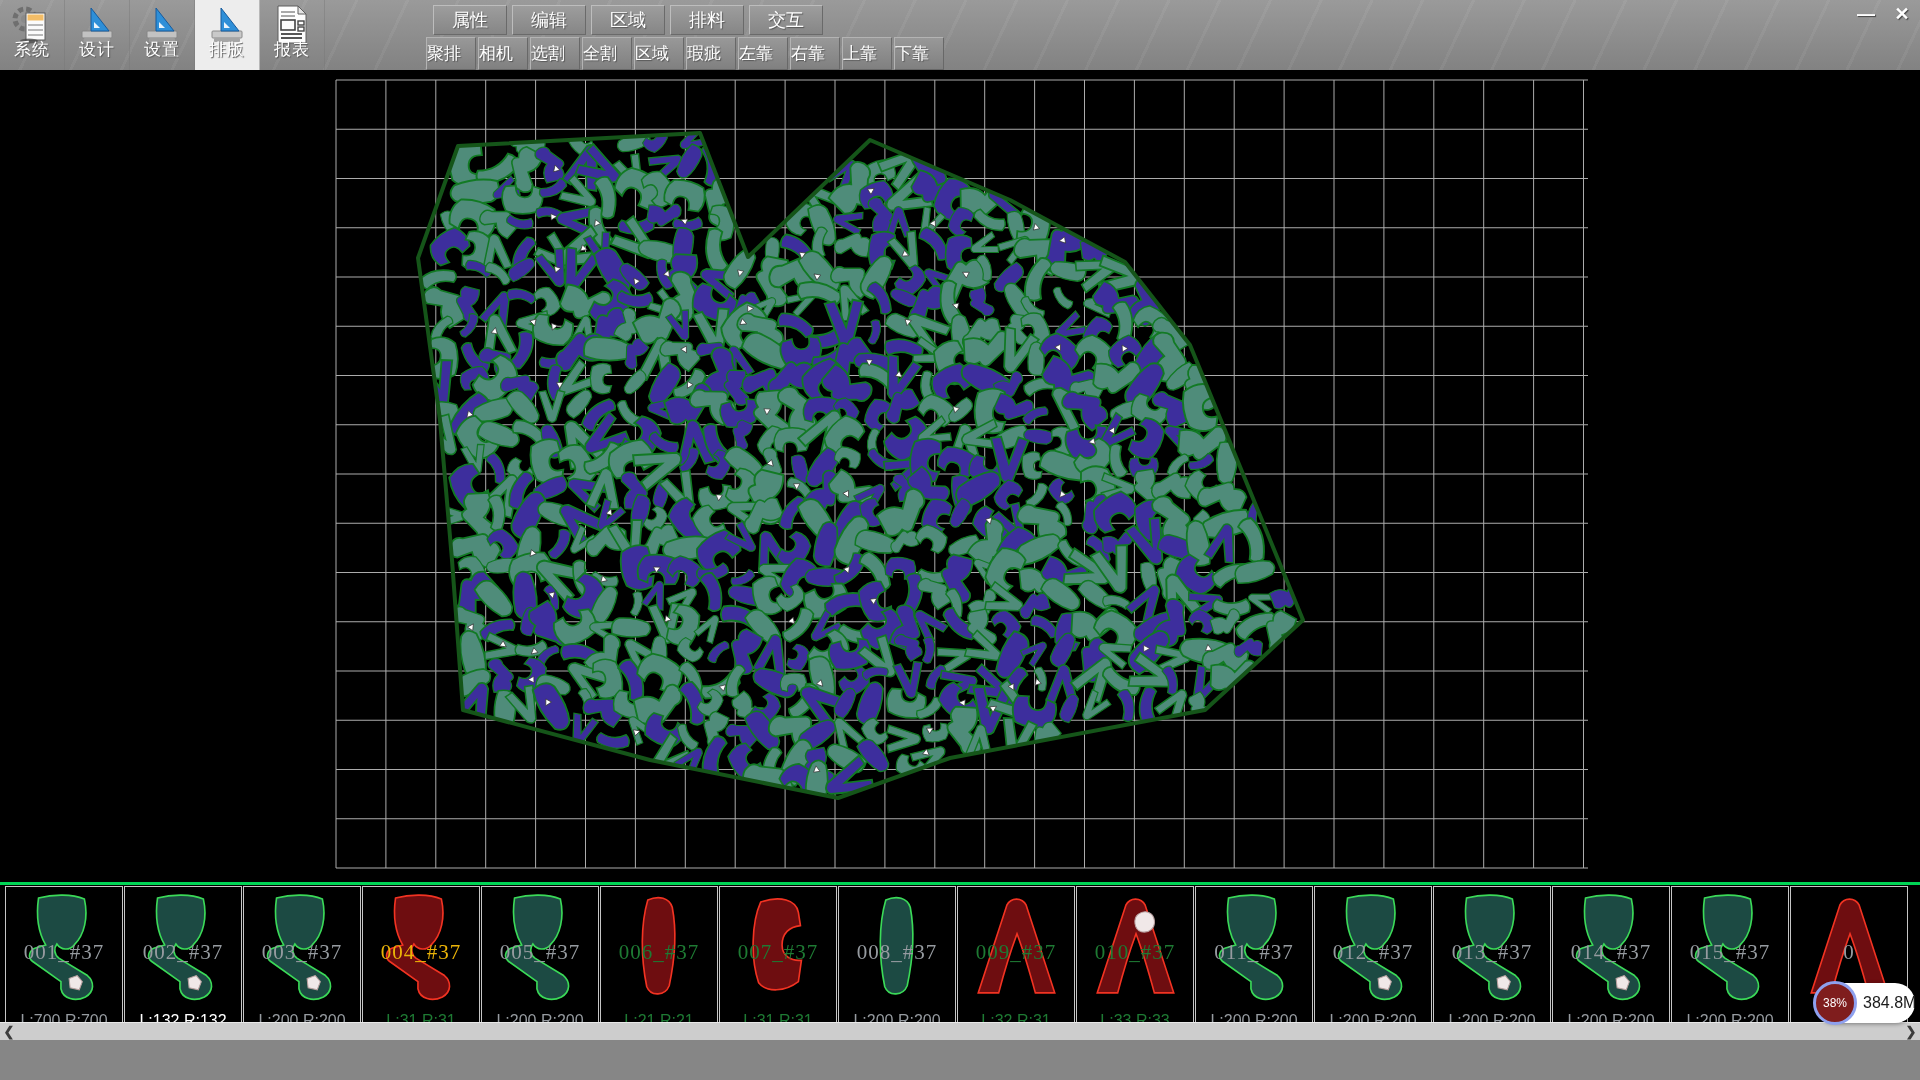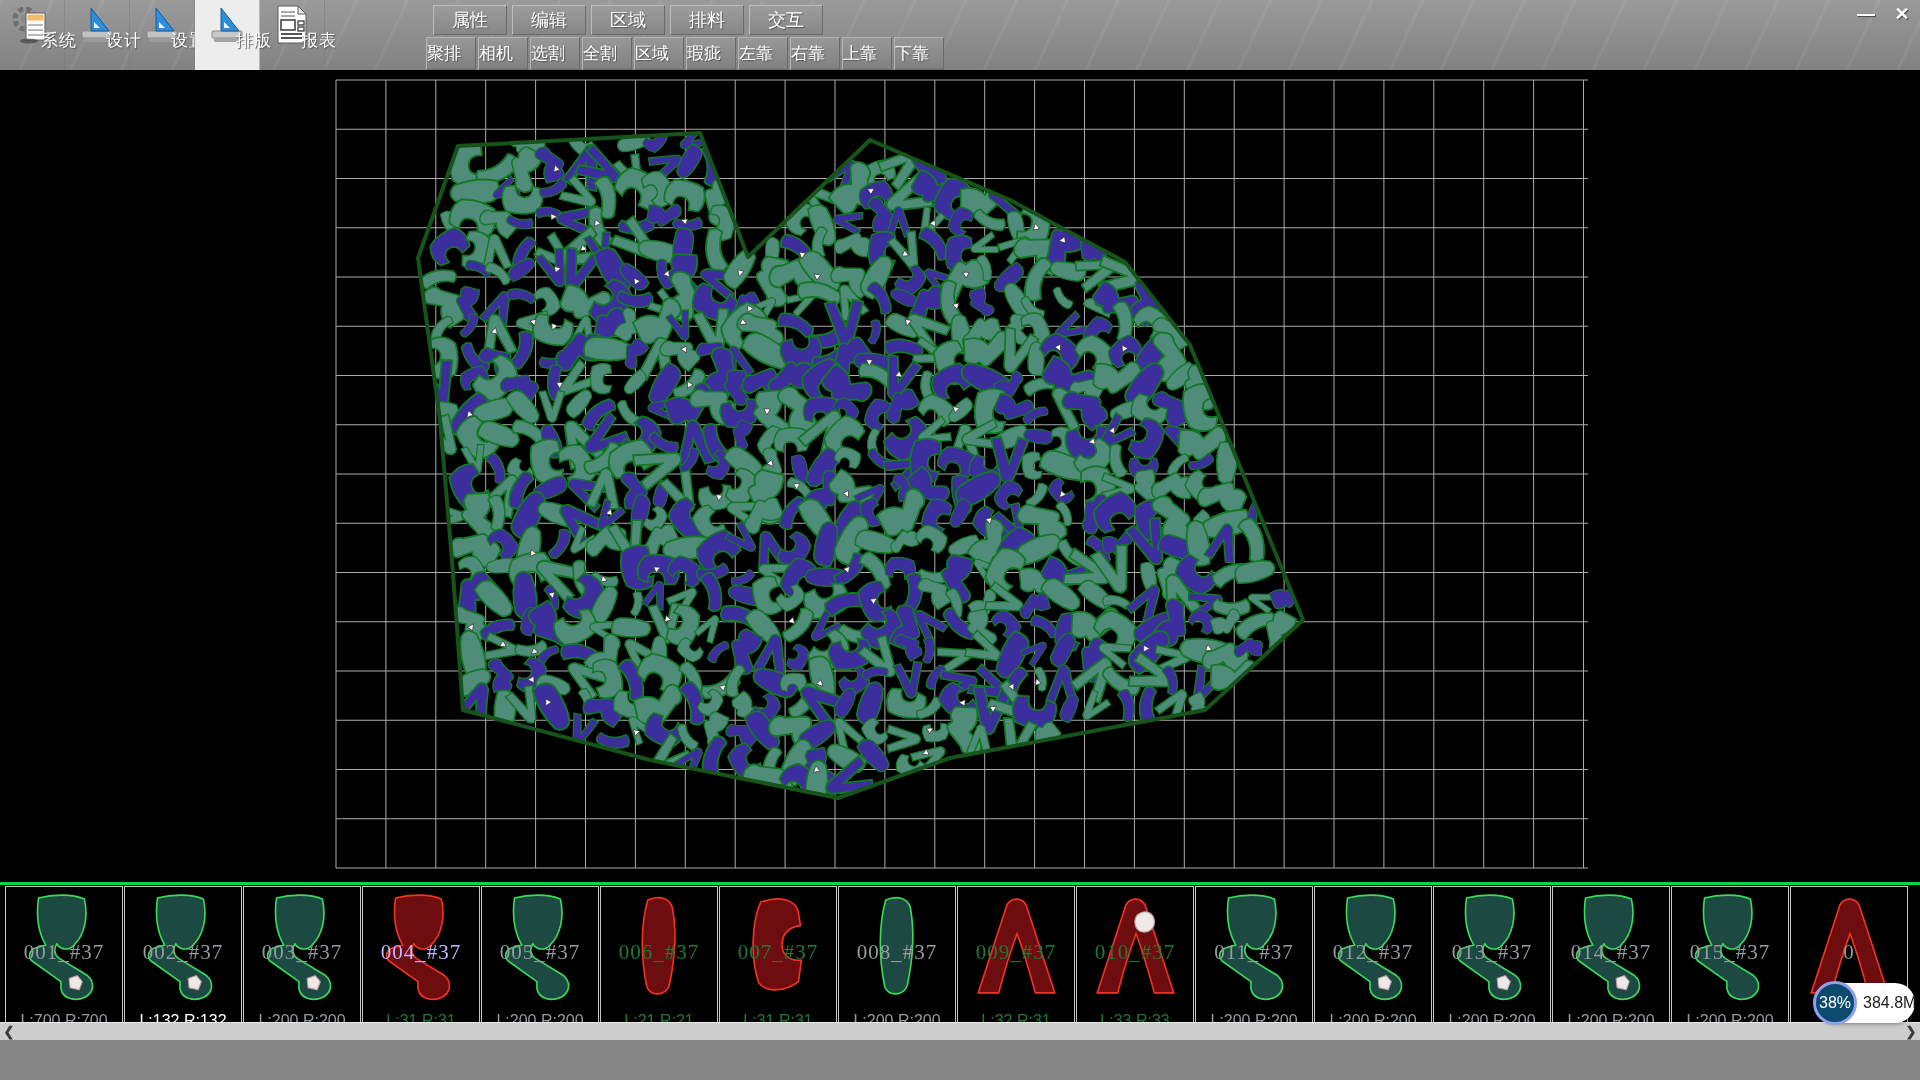"系统" .appbtn .lbl { bottom: 18px -> 9px; padding-left: 27px -> none }
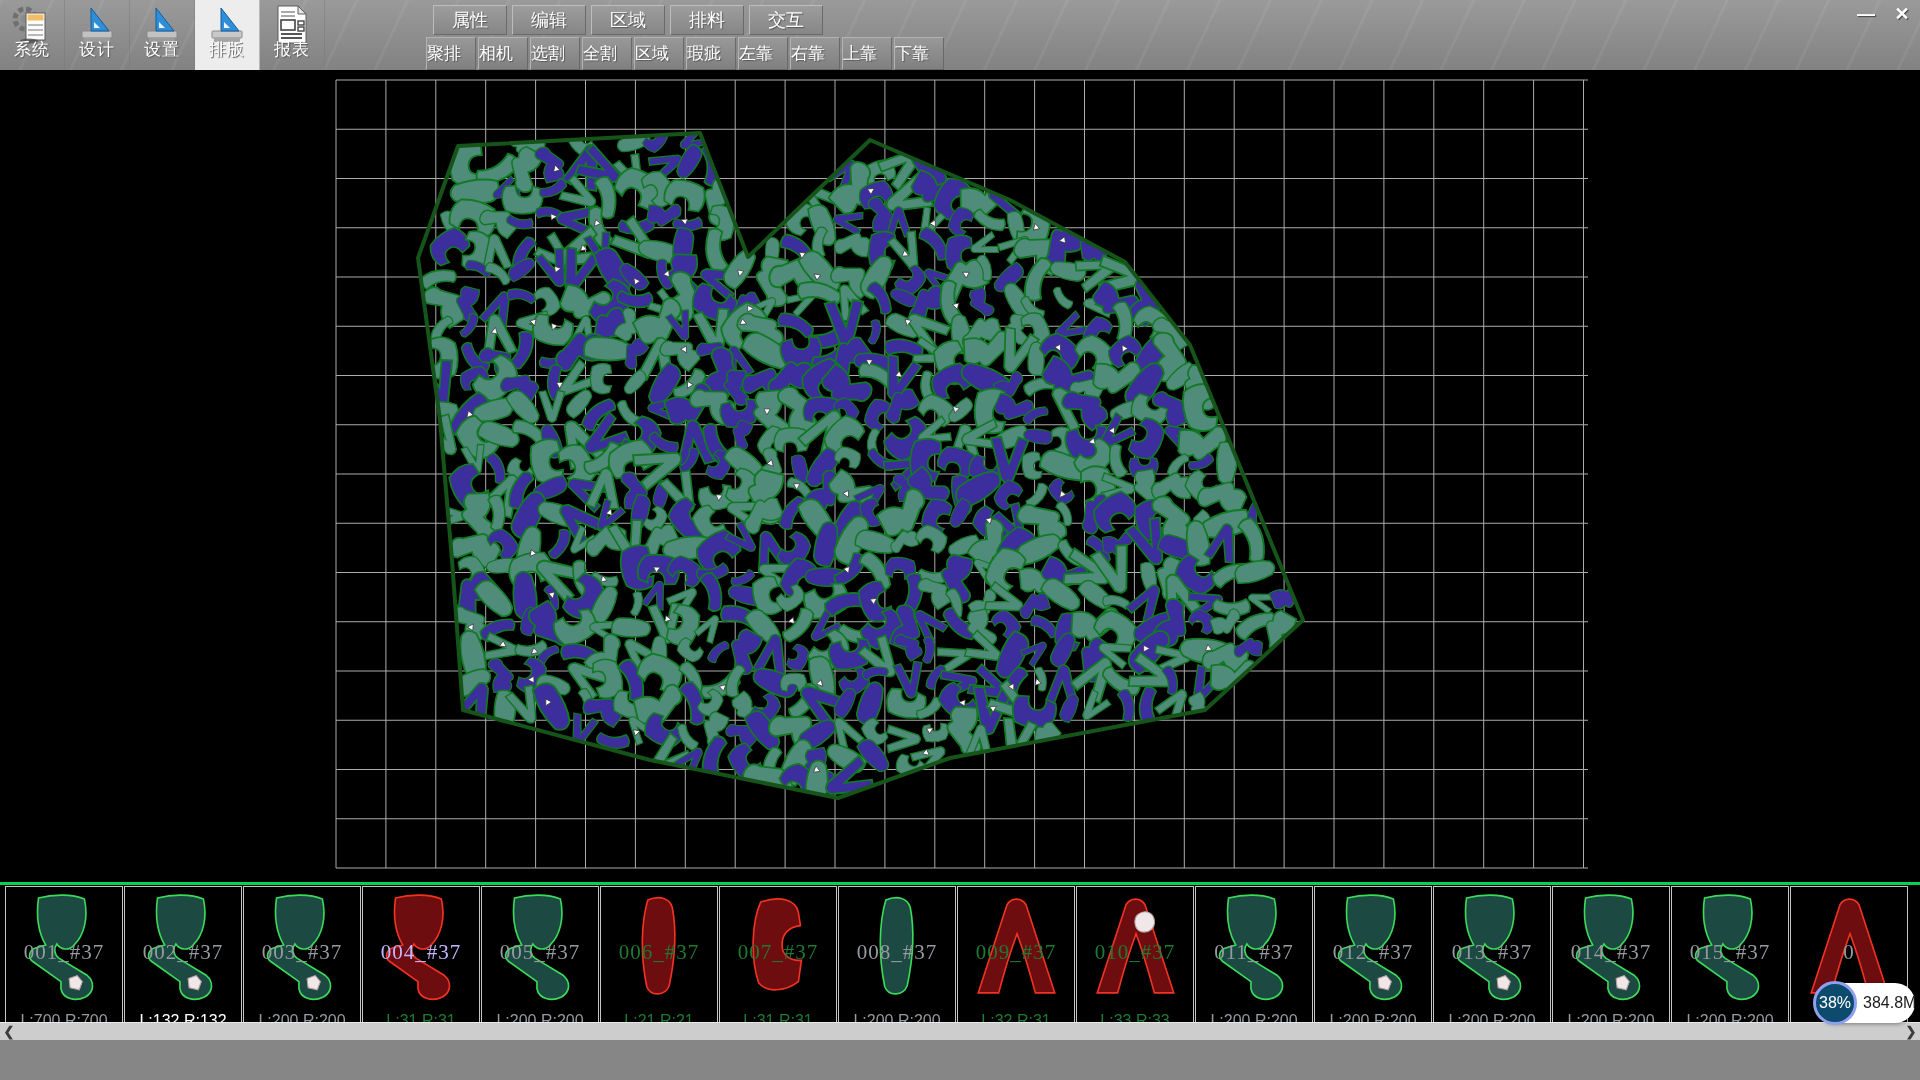"004_#37" div.tname { color: #c4b5fd -> #eab308 }
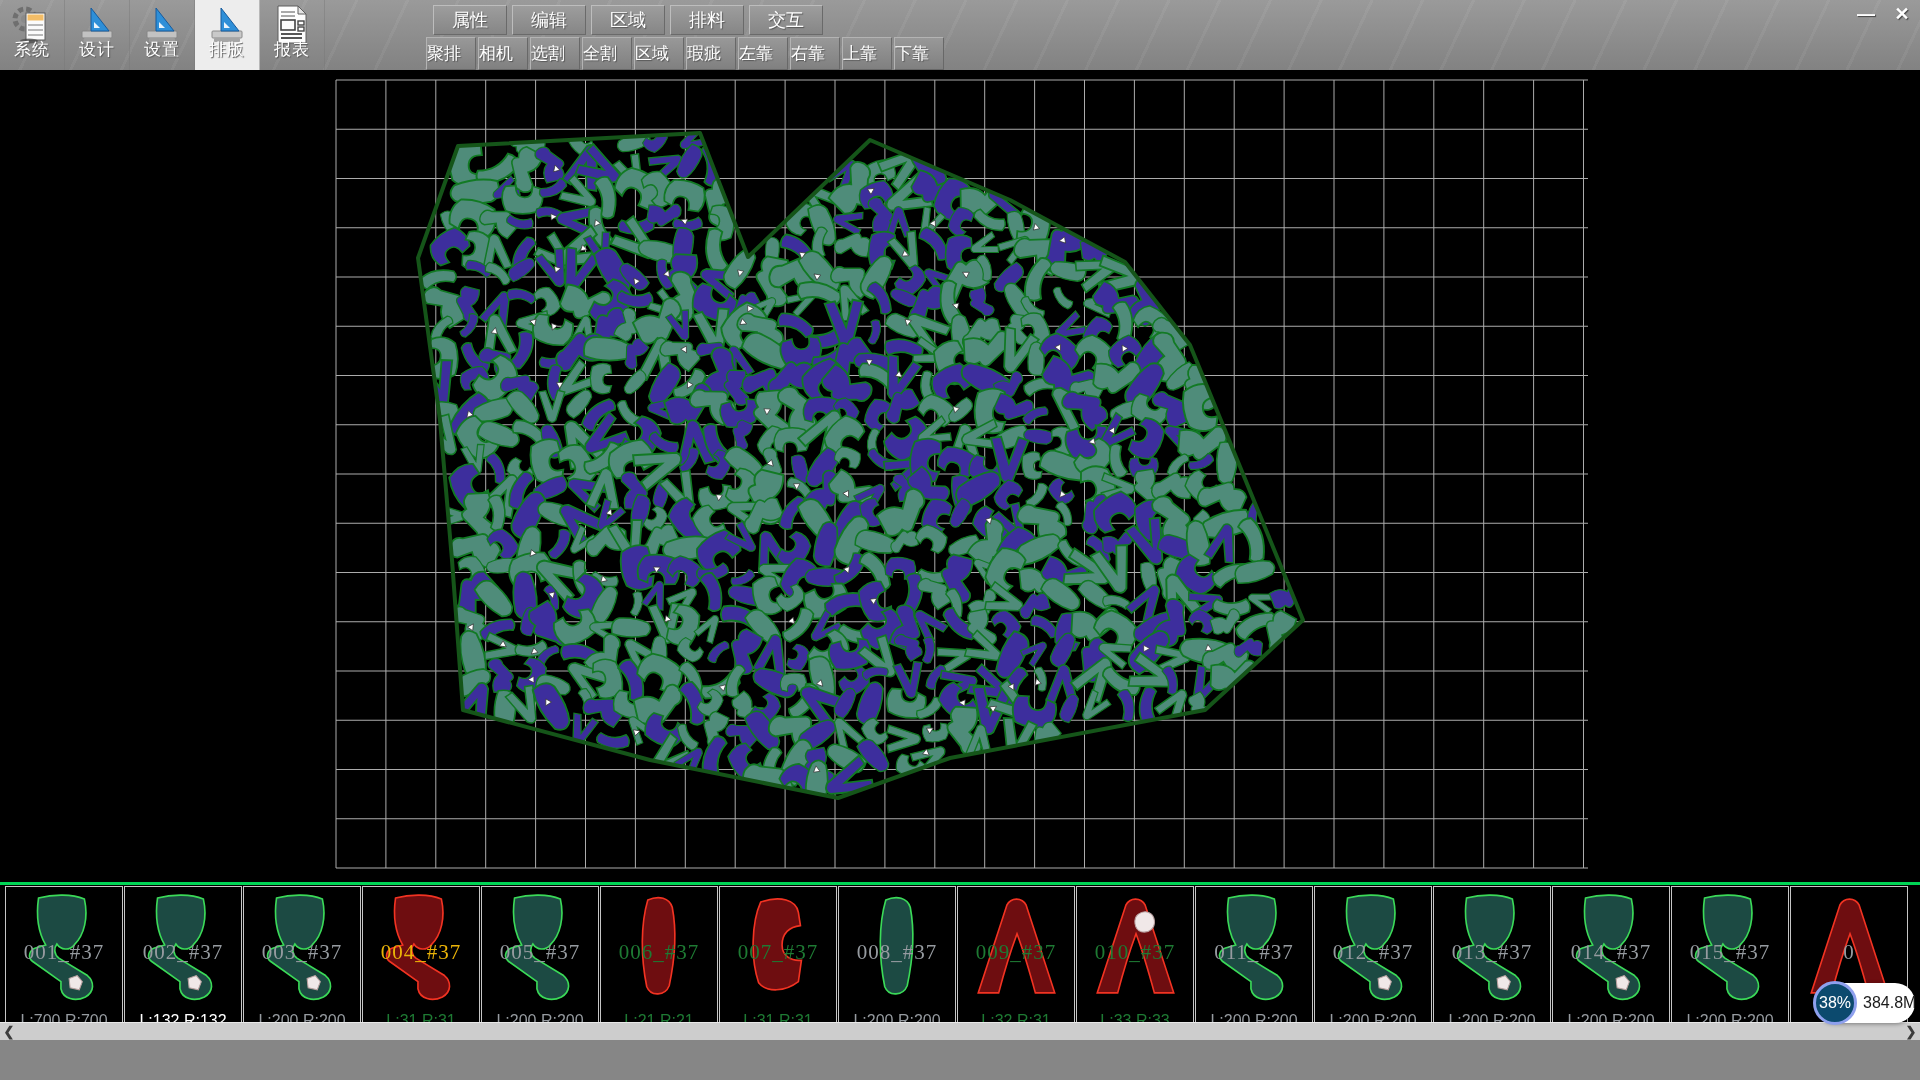"38%" .badge .pct { background: #0c4a6e -> #7f1d1d; font-size: 16px -> 12px }
